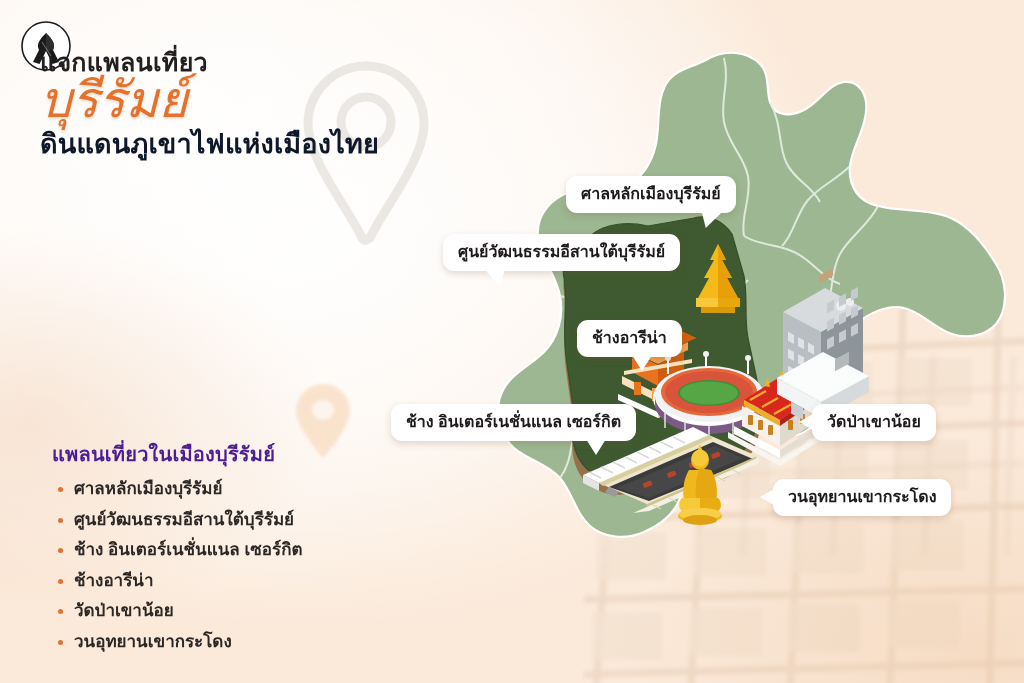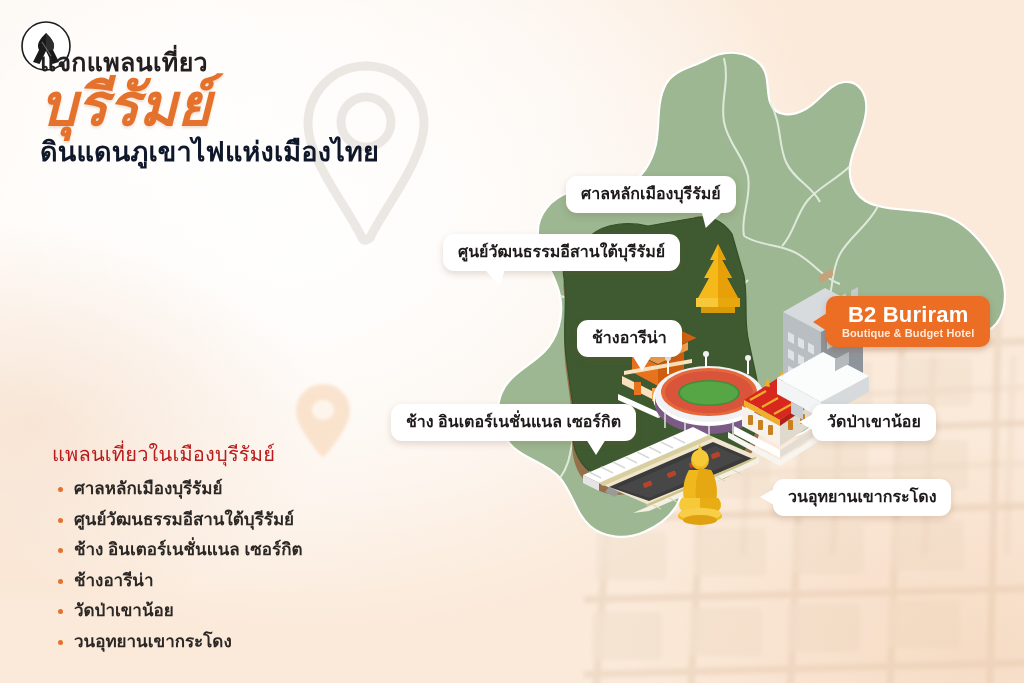"บุรีรัมย์" .bigtitle { font-size: 58px -> 50px; font-weight: 700 -> 400 }
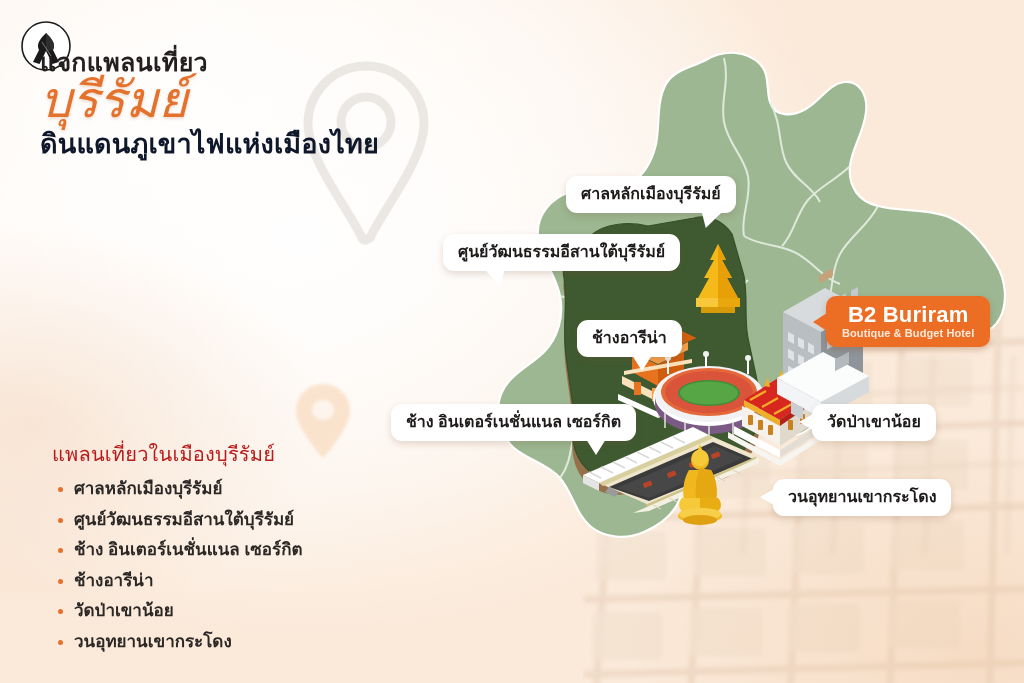"B2 Buriram" div.hotel-badge { html: <div> <span></span> <div>B2 Buriram</div> <div>Boutique &amp; Budget Hotel</div> </div> -> none }
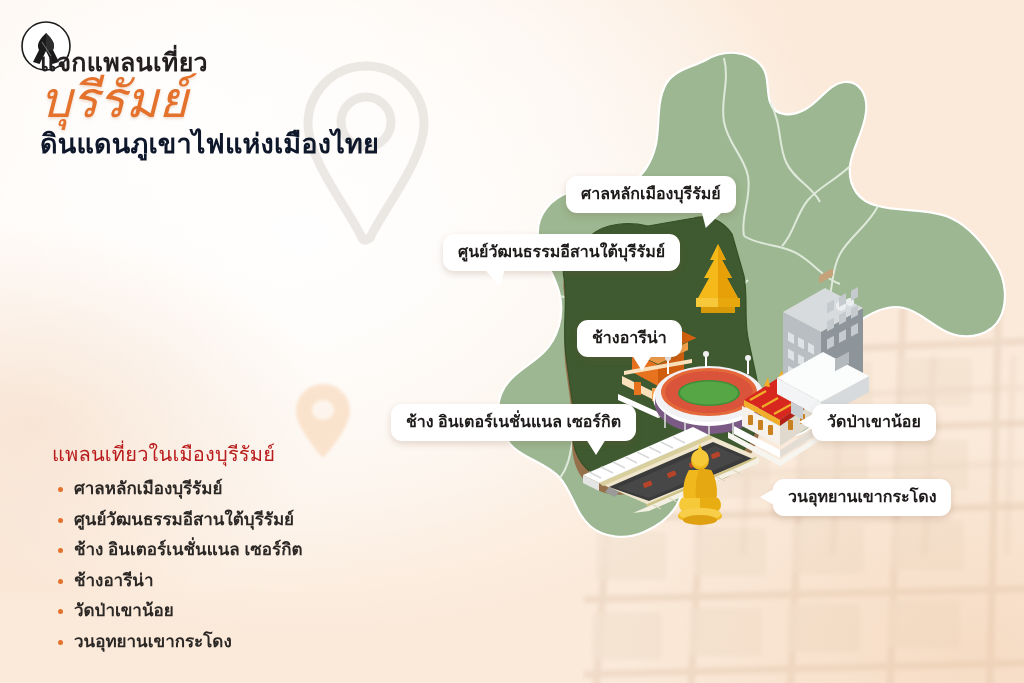"แพลนเที่ยวในเมืองบุรีรัมย์" .planlist-title { color: #b91c1c -> #4c1d95; font-weight: 400 -> 700 }
